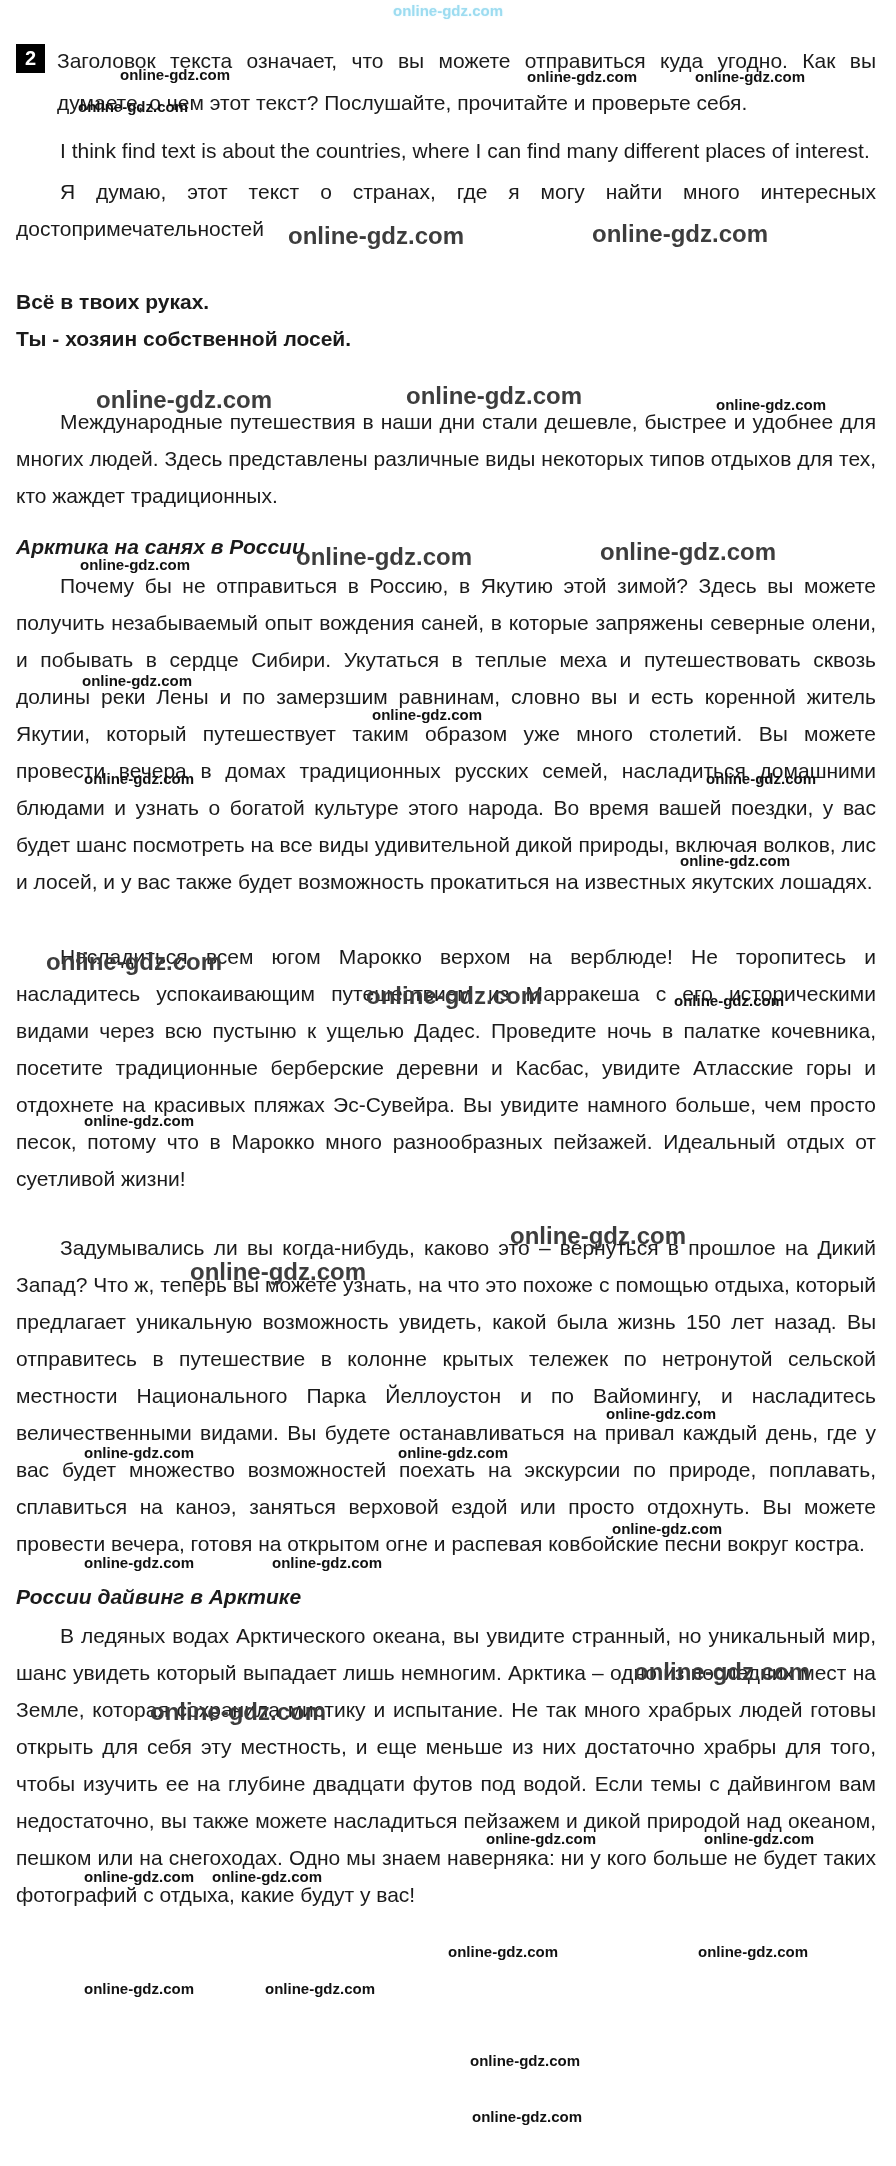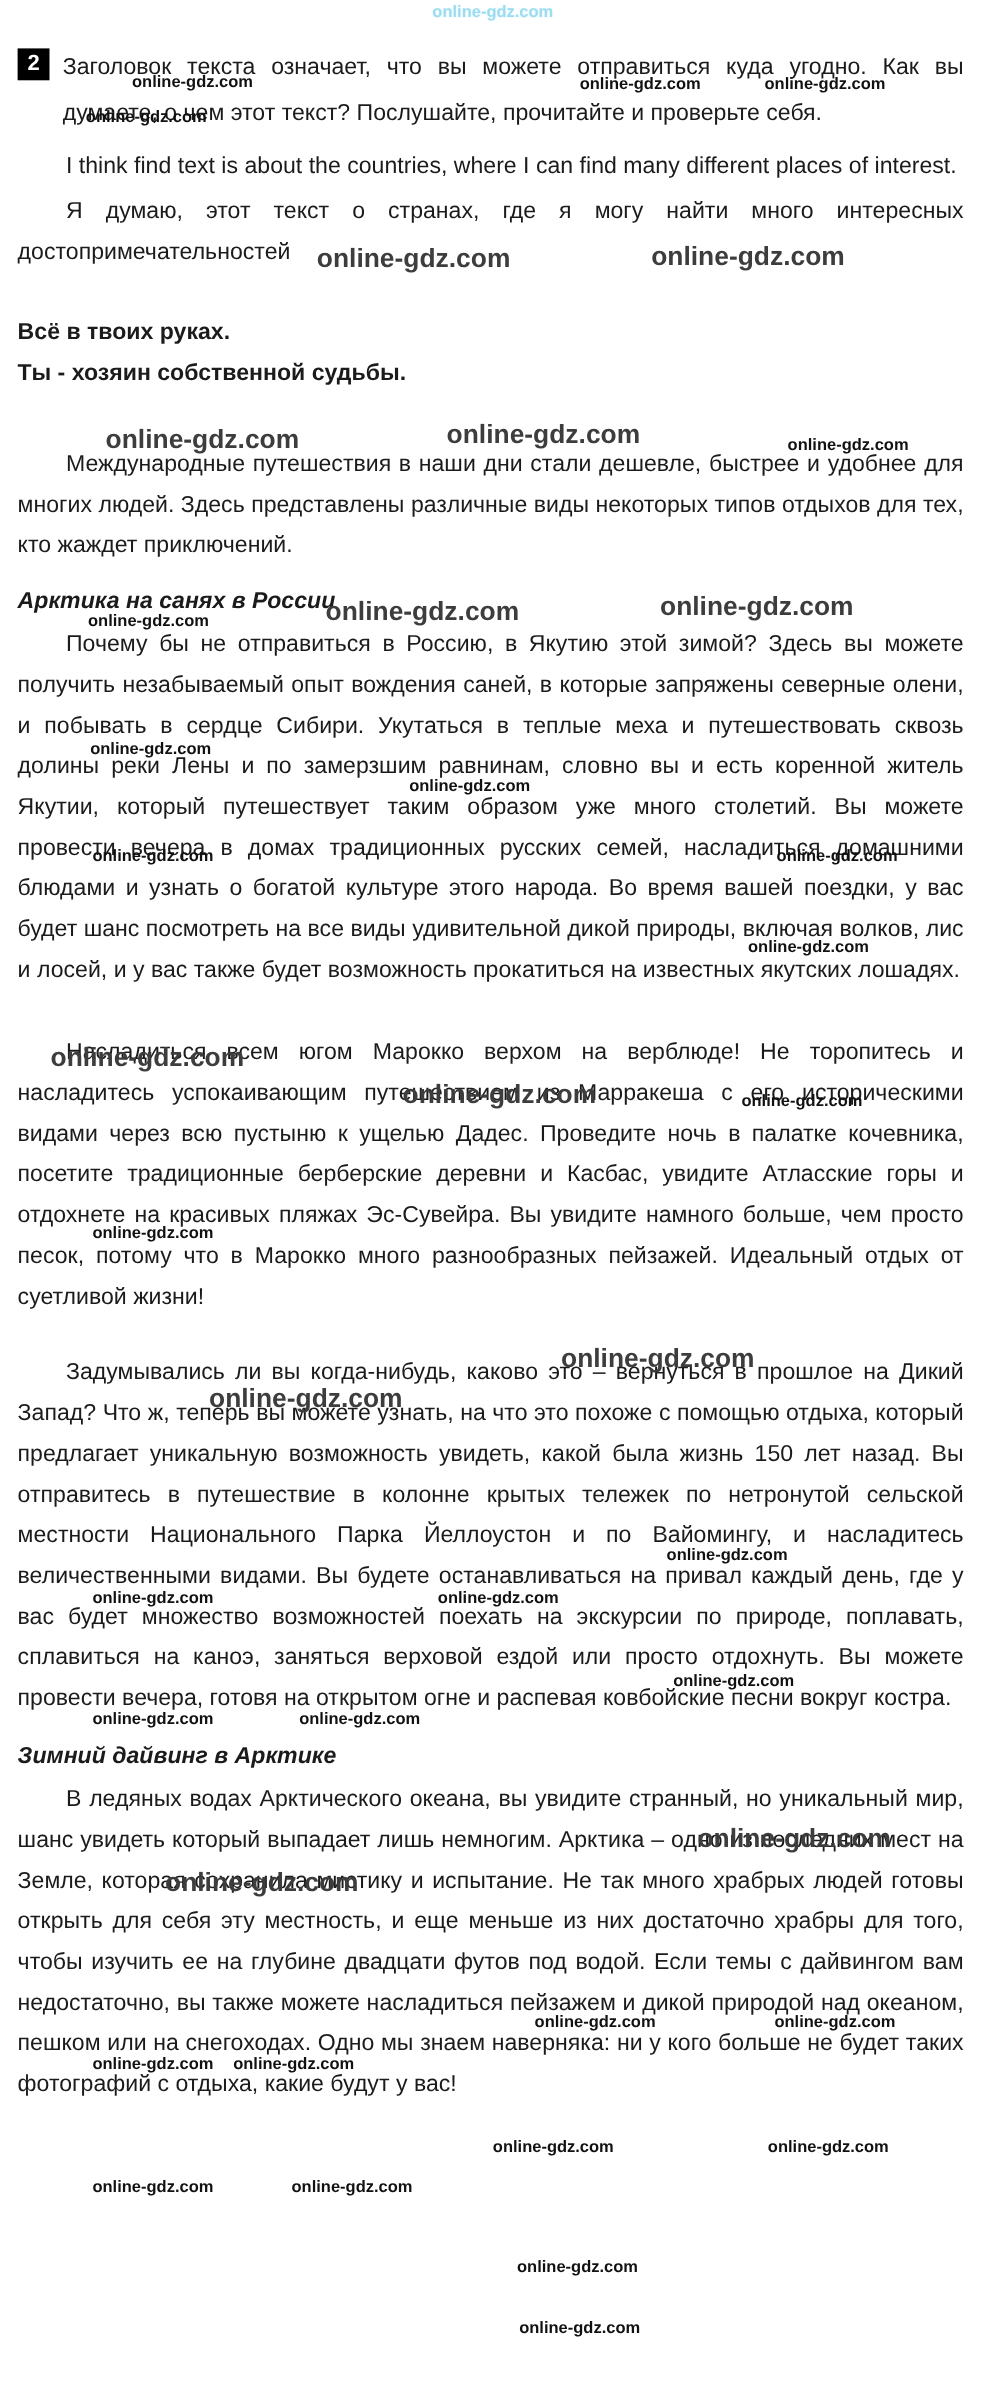"Ты - хозяин собственной судьбы." div { text: судьбы -> лосей }
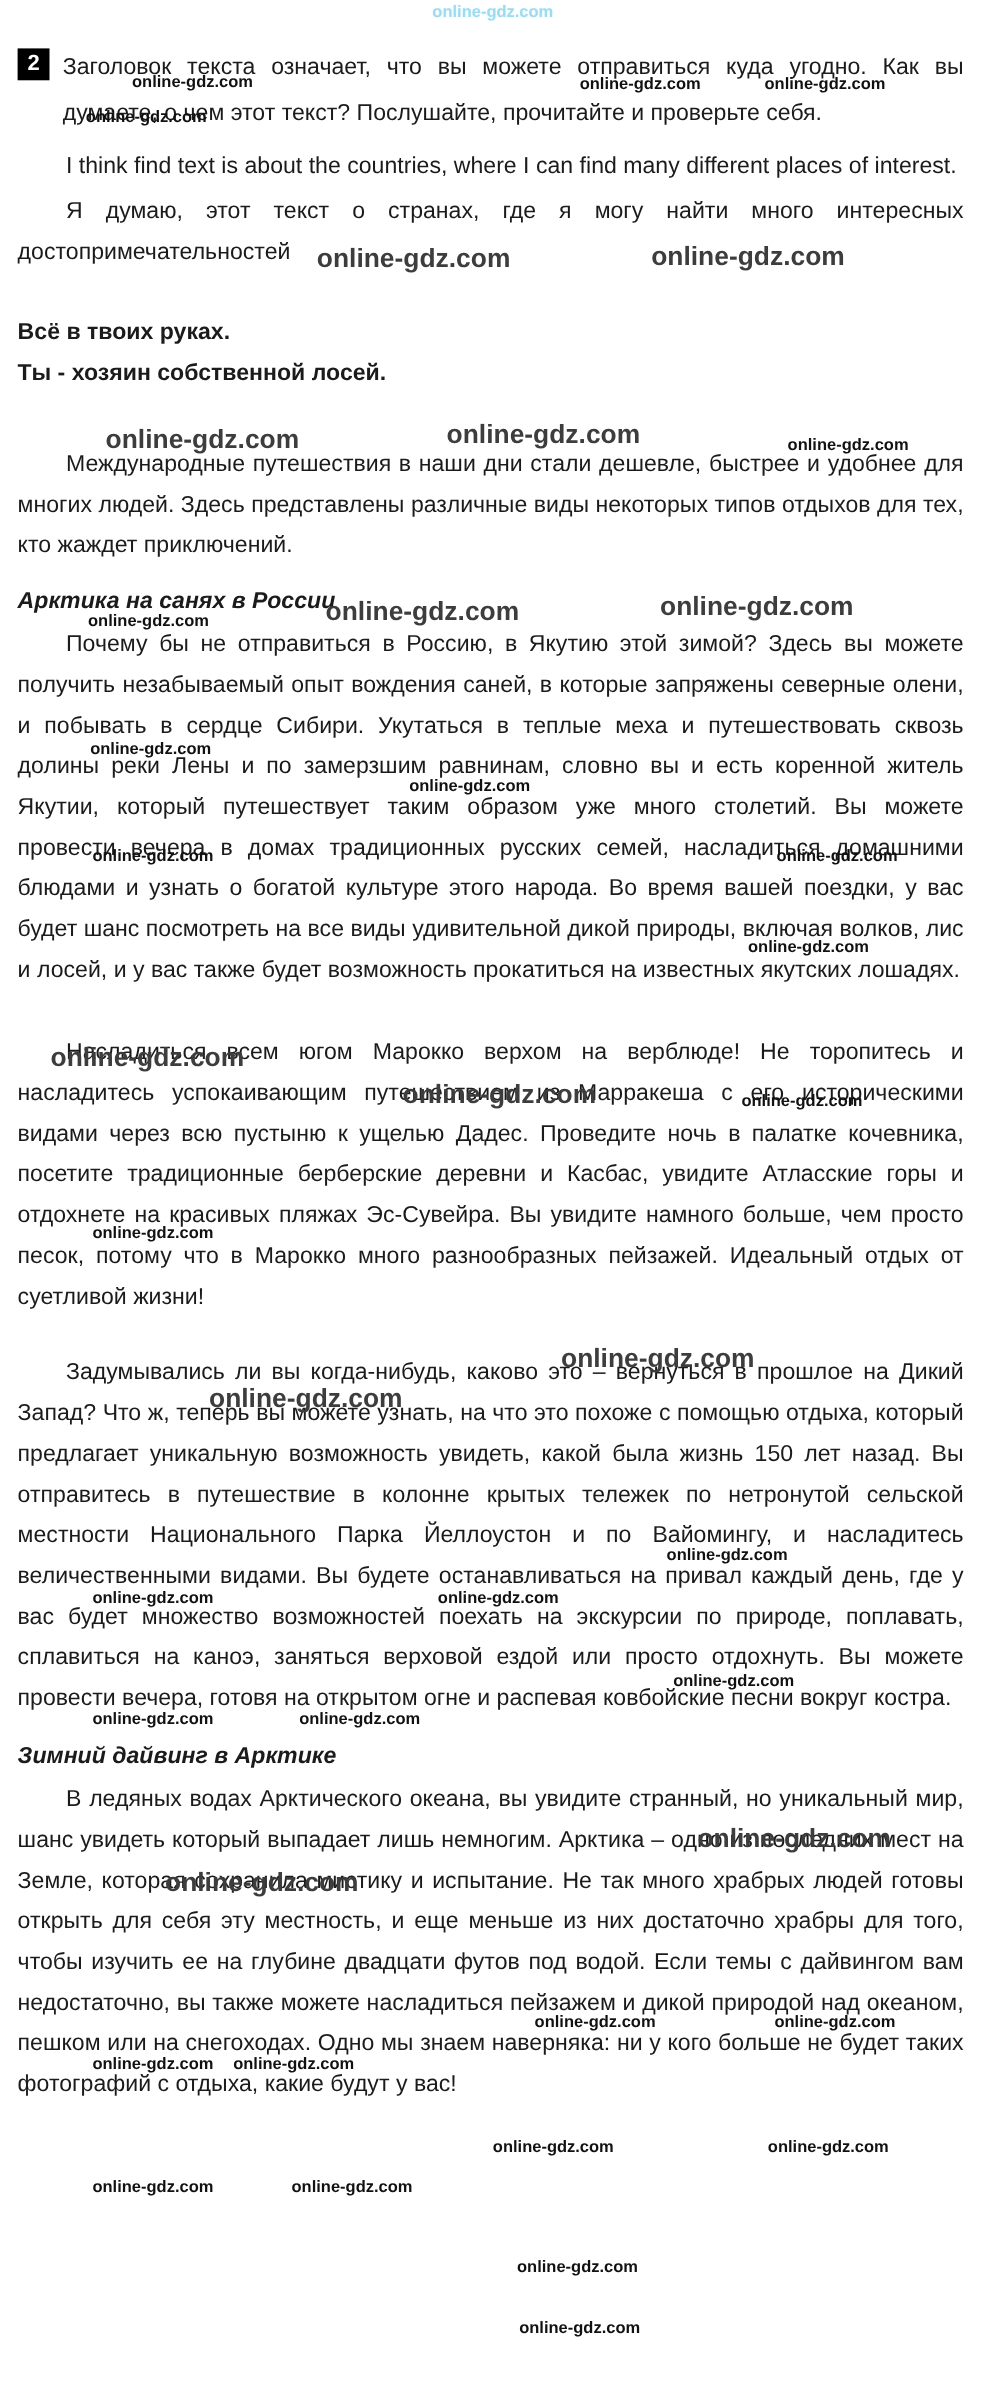"Международные путешествия в наши дни" p.intro { text: приключений -> традиционных }
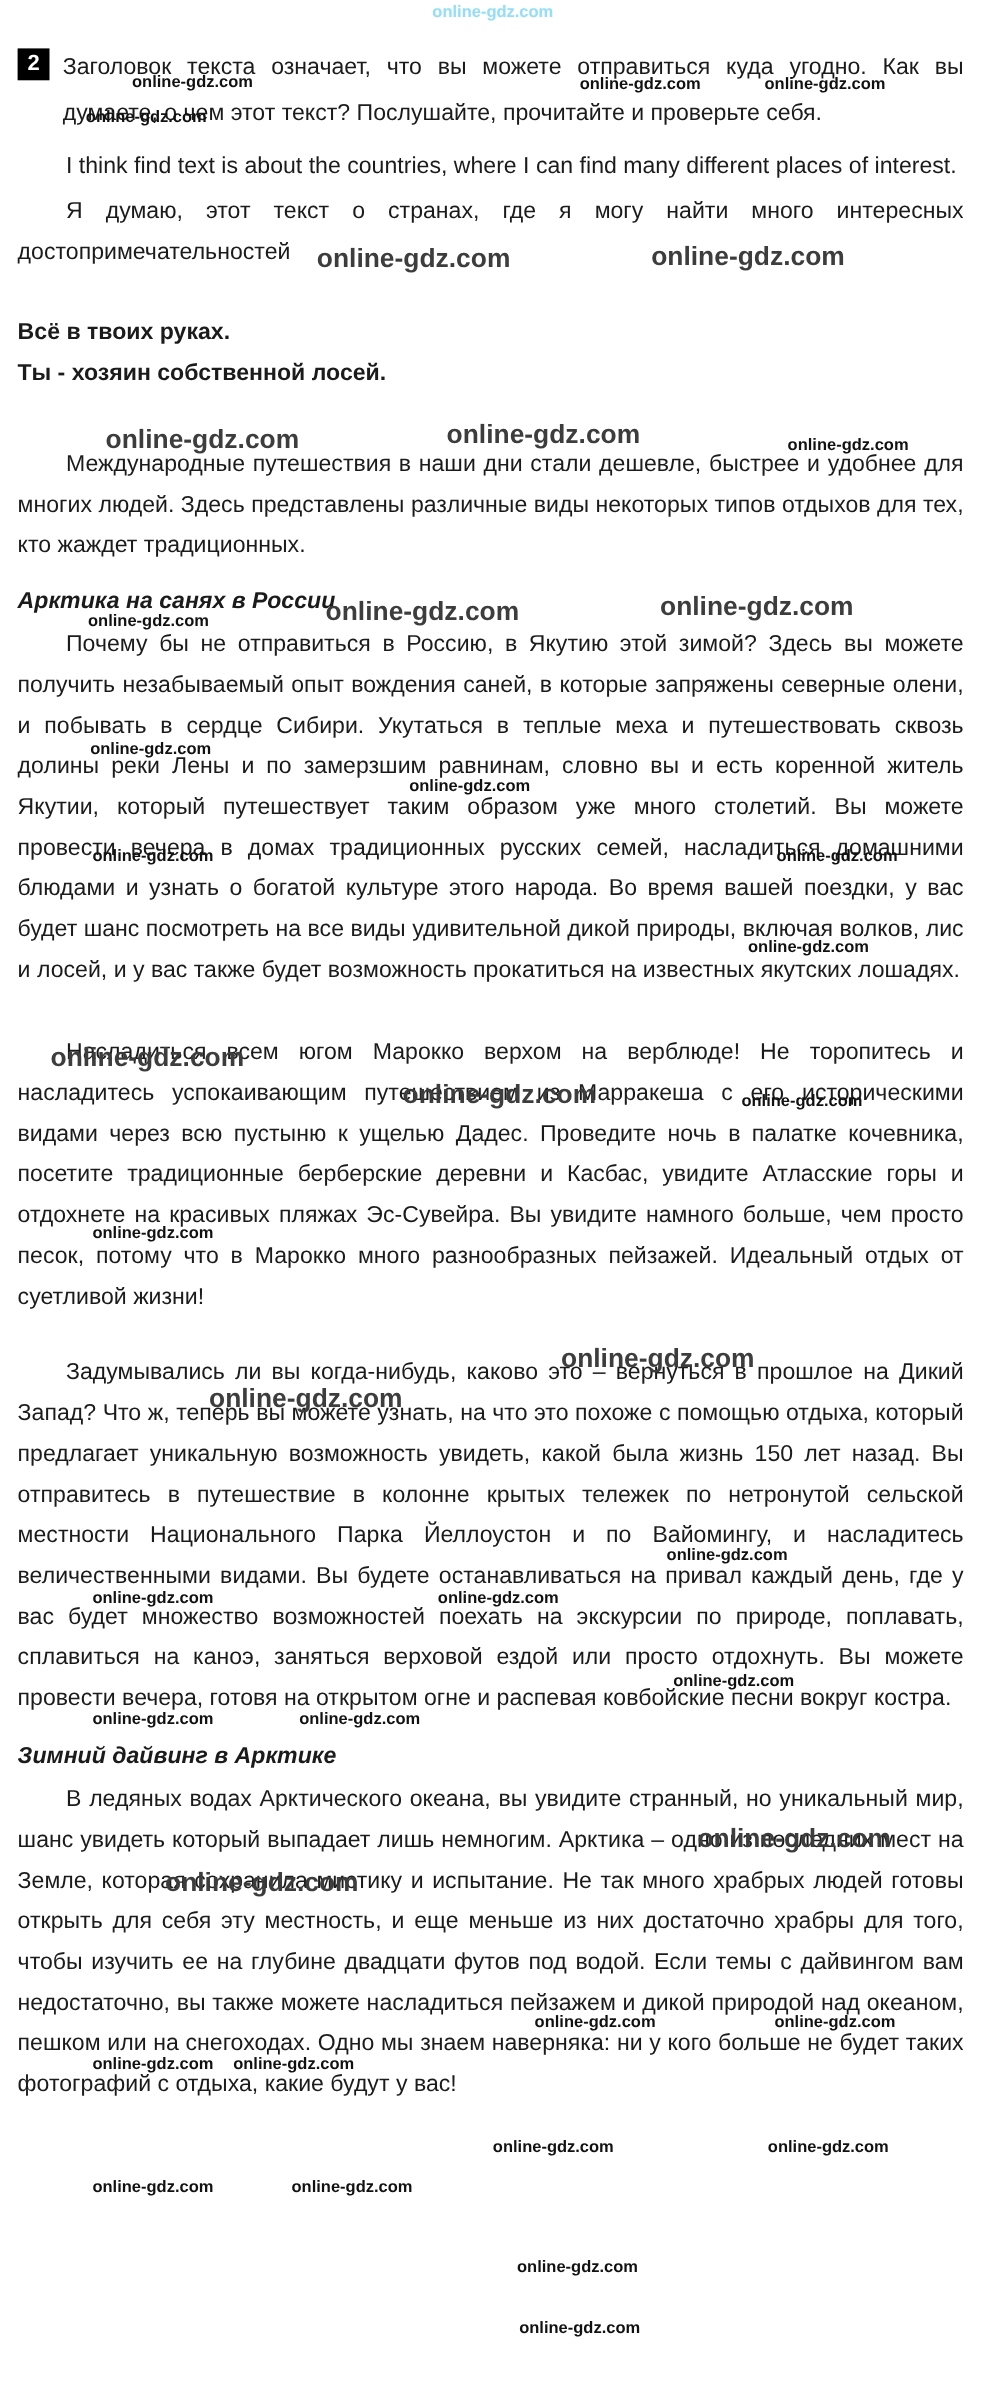"Зимний дайвинг в Арктике" h3.sec-h { text: Зимний -> России }
